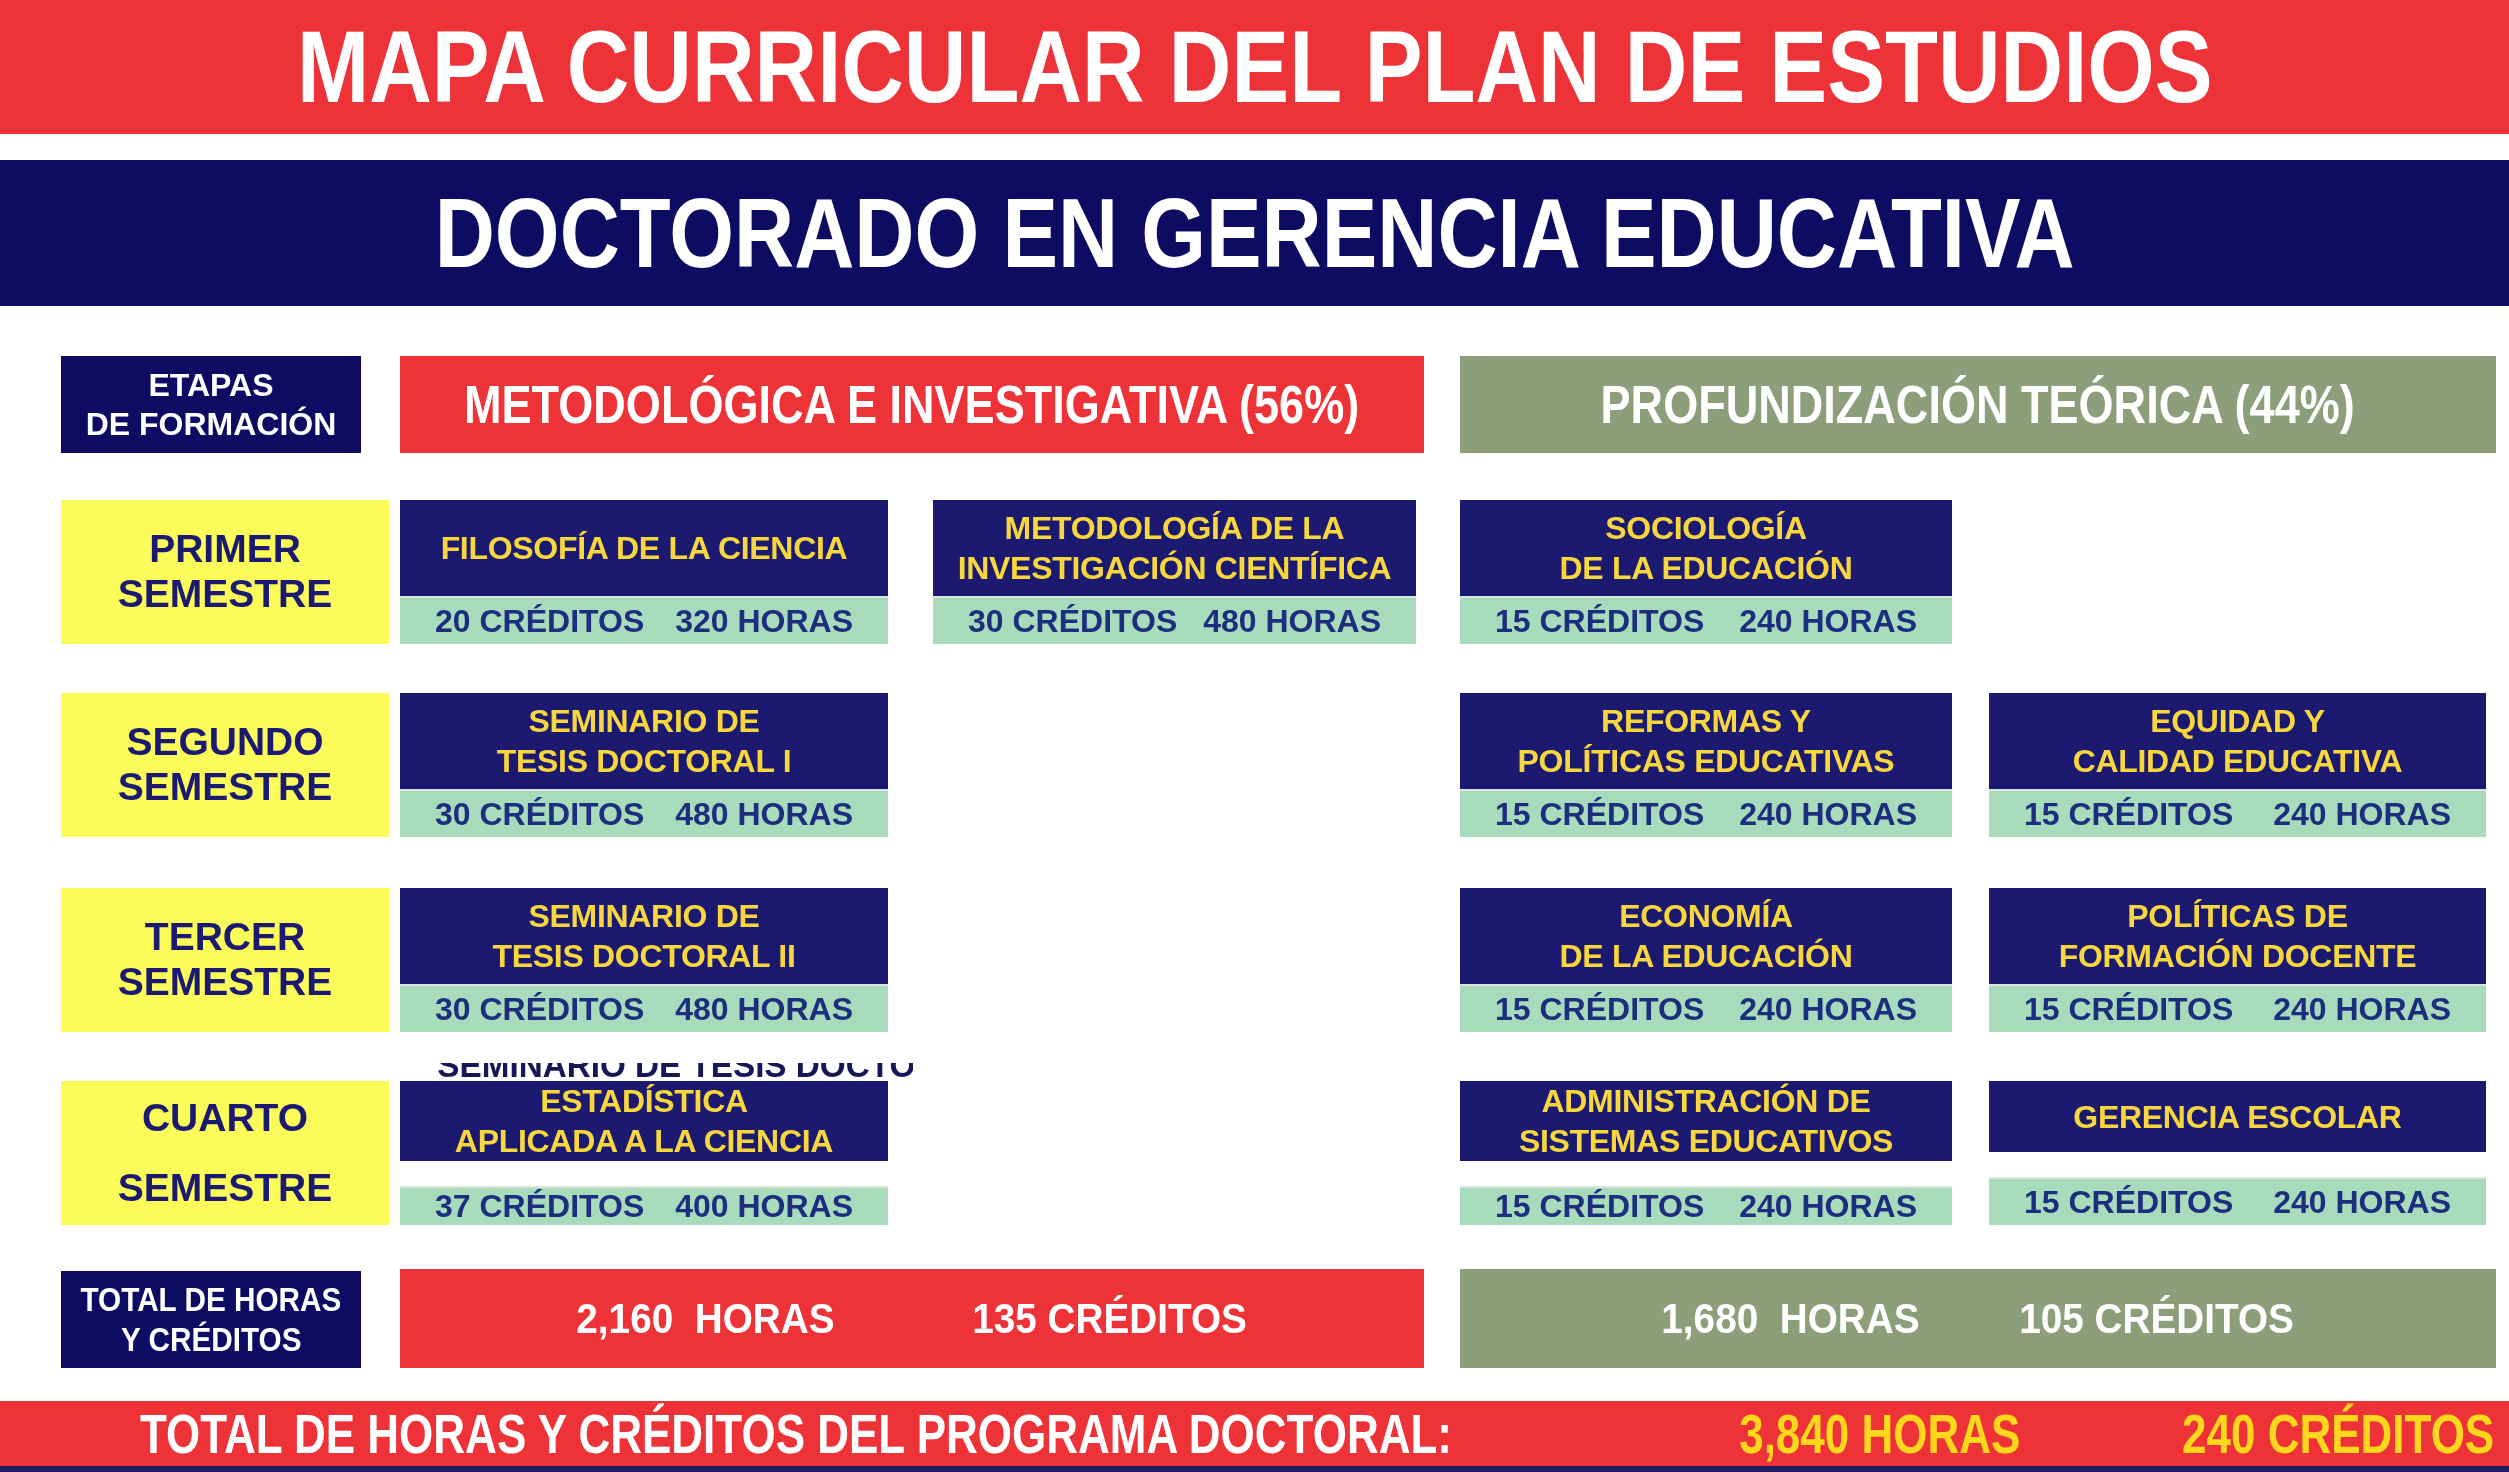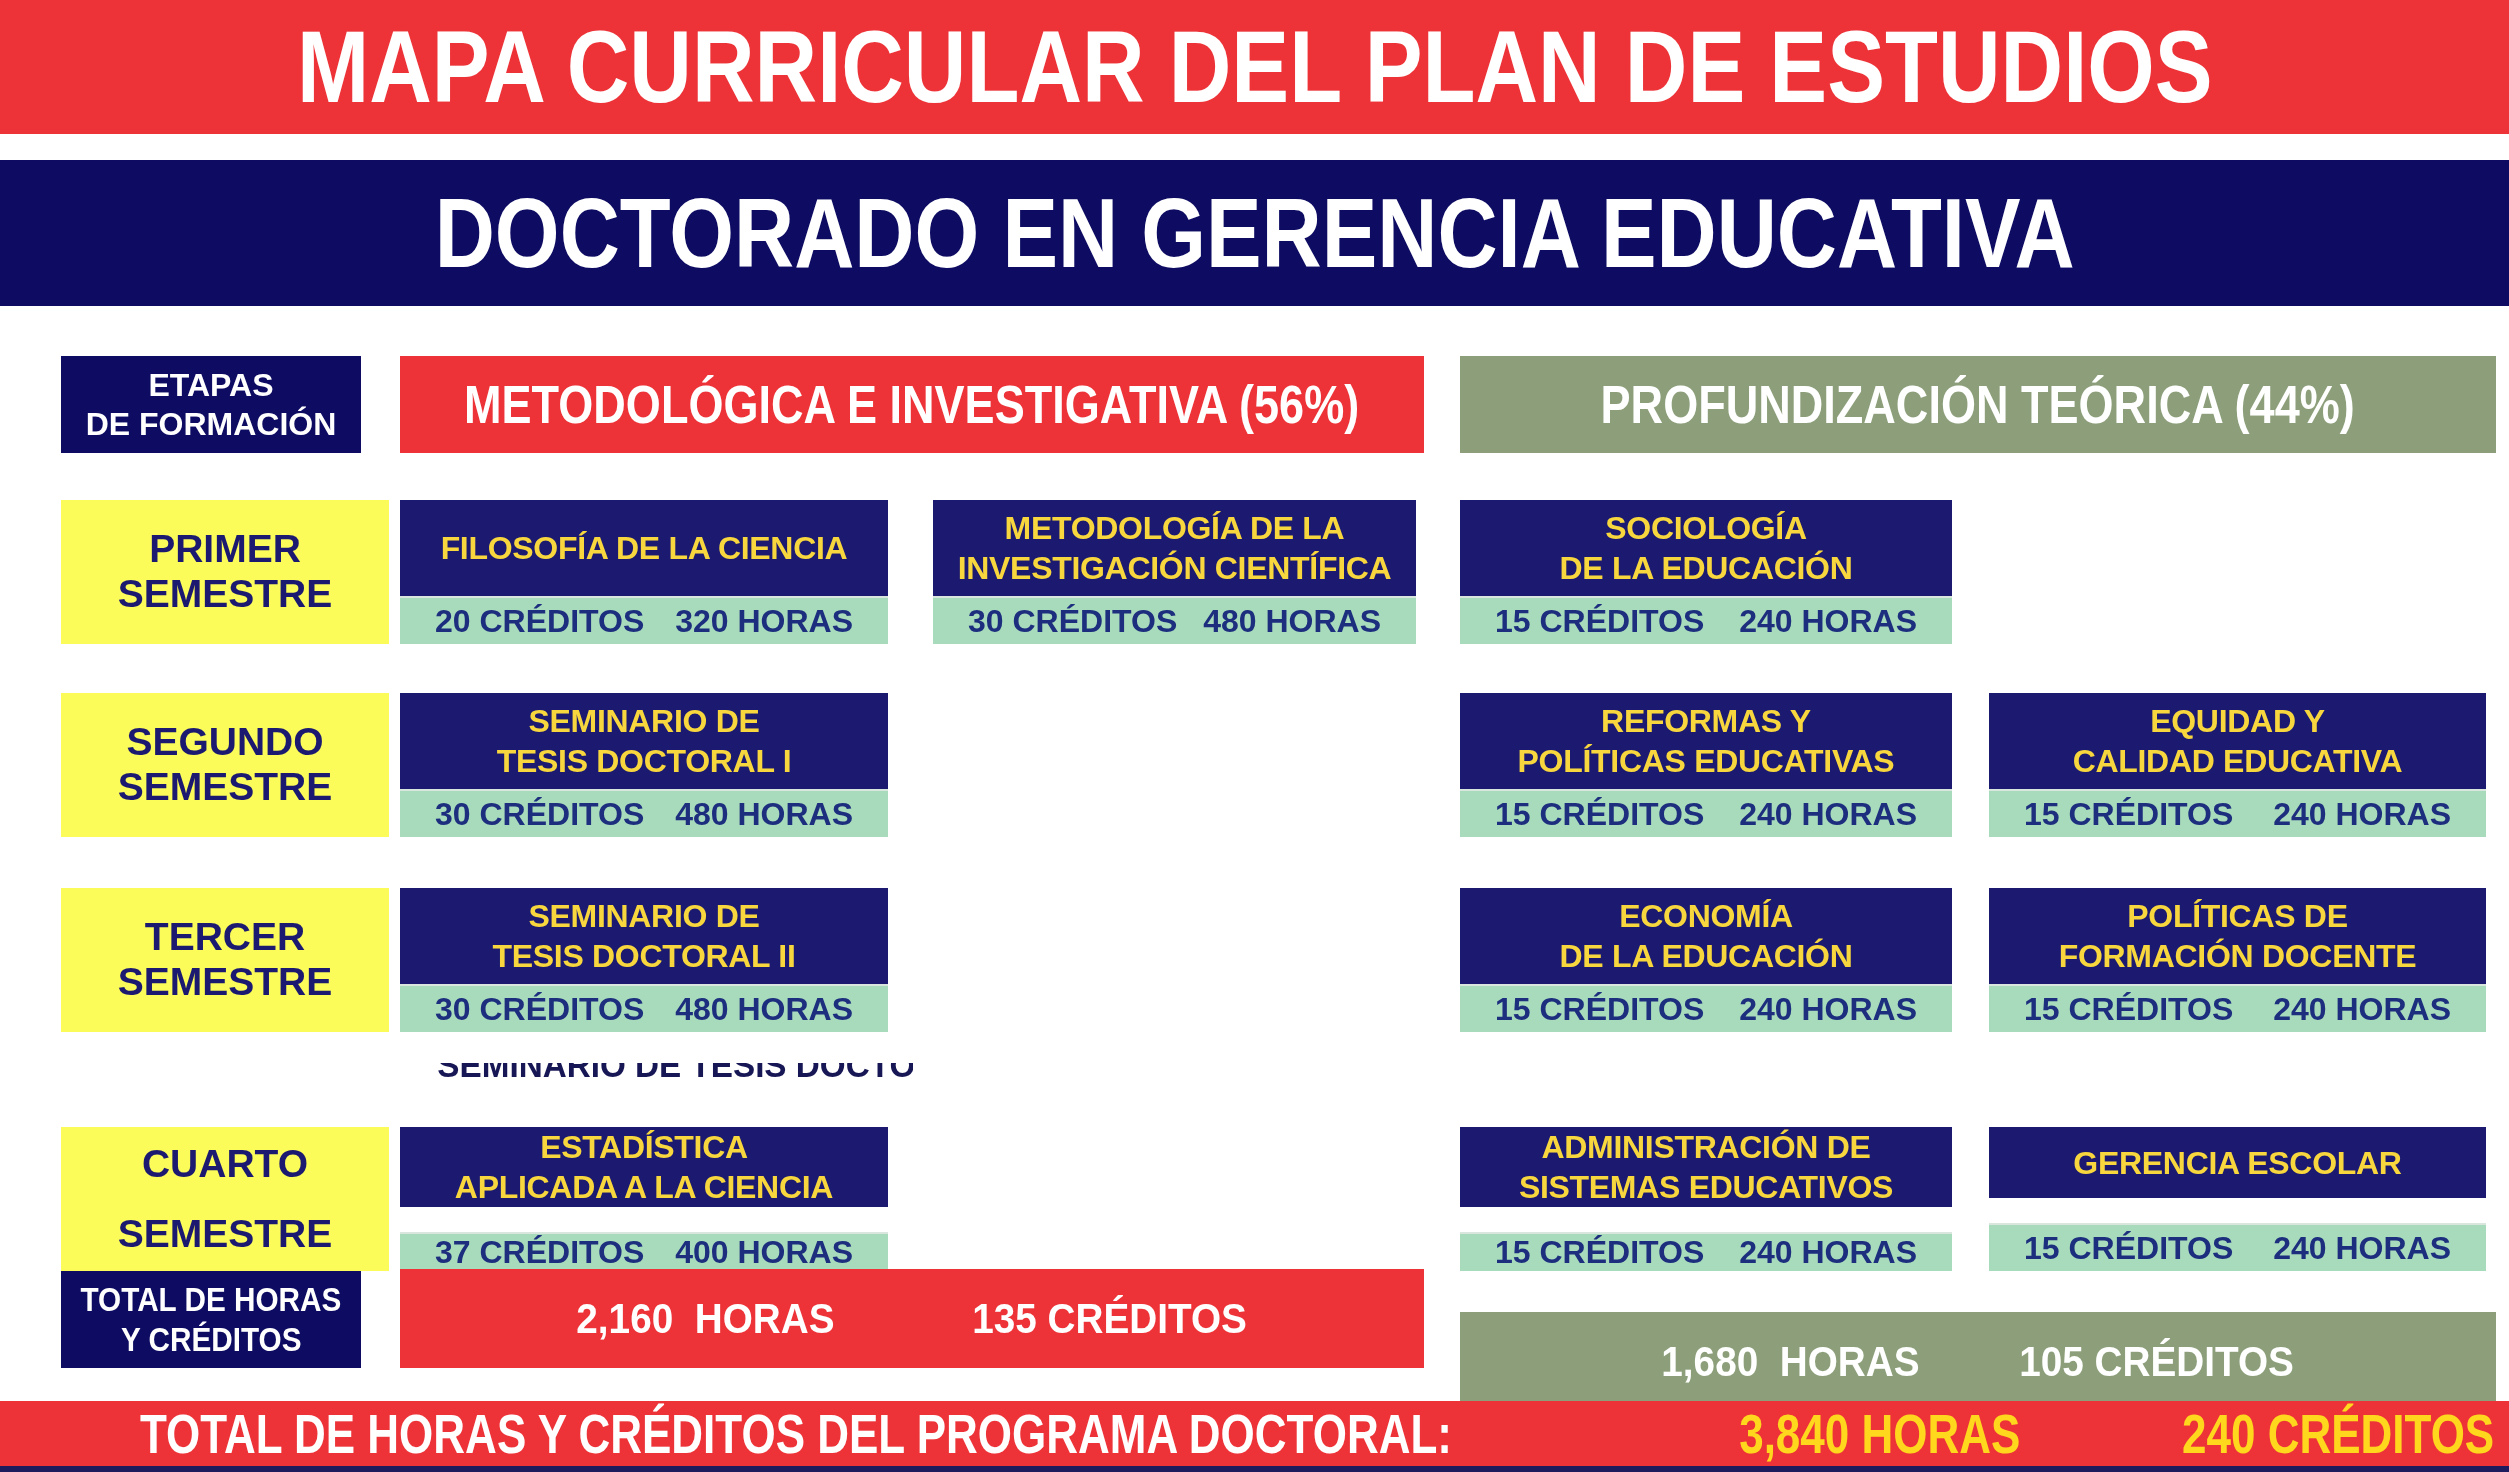"CUARTO" .row-r4 { top: 1127px -> 1081px }
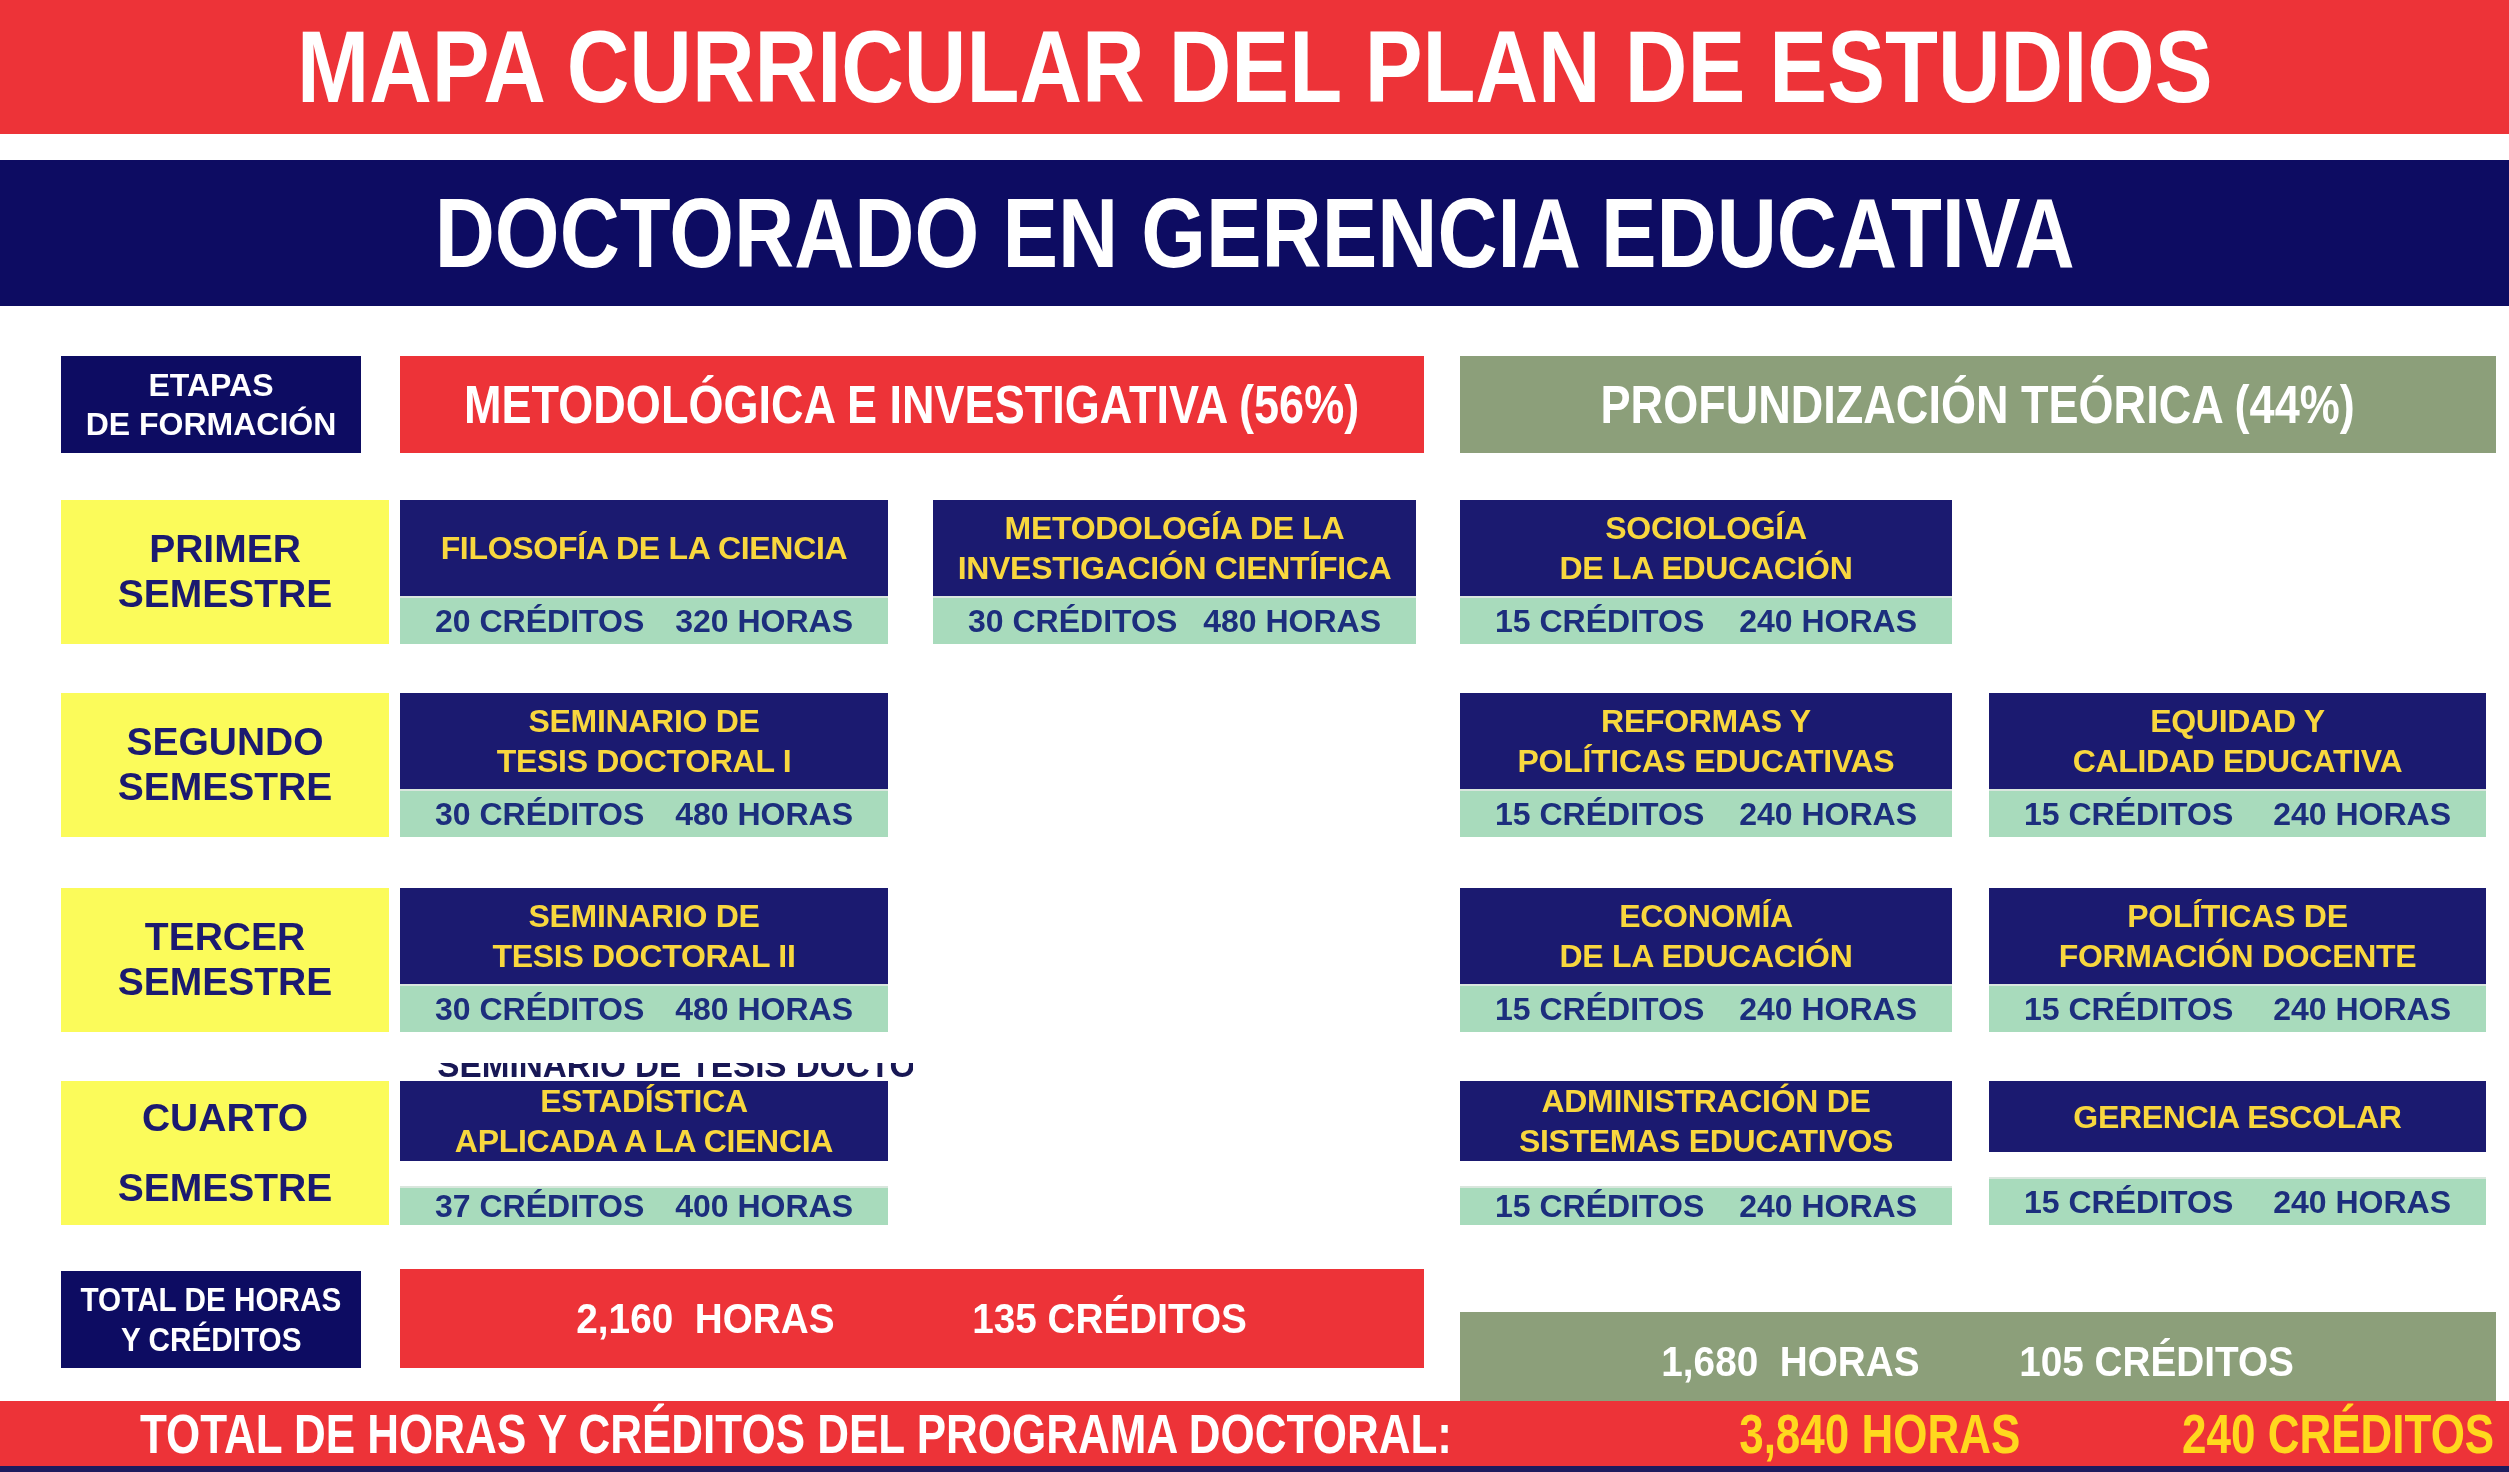"1,680 HORAS" .tot-teo { margin-top: 43px -> none }
